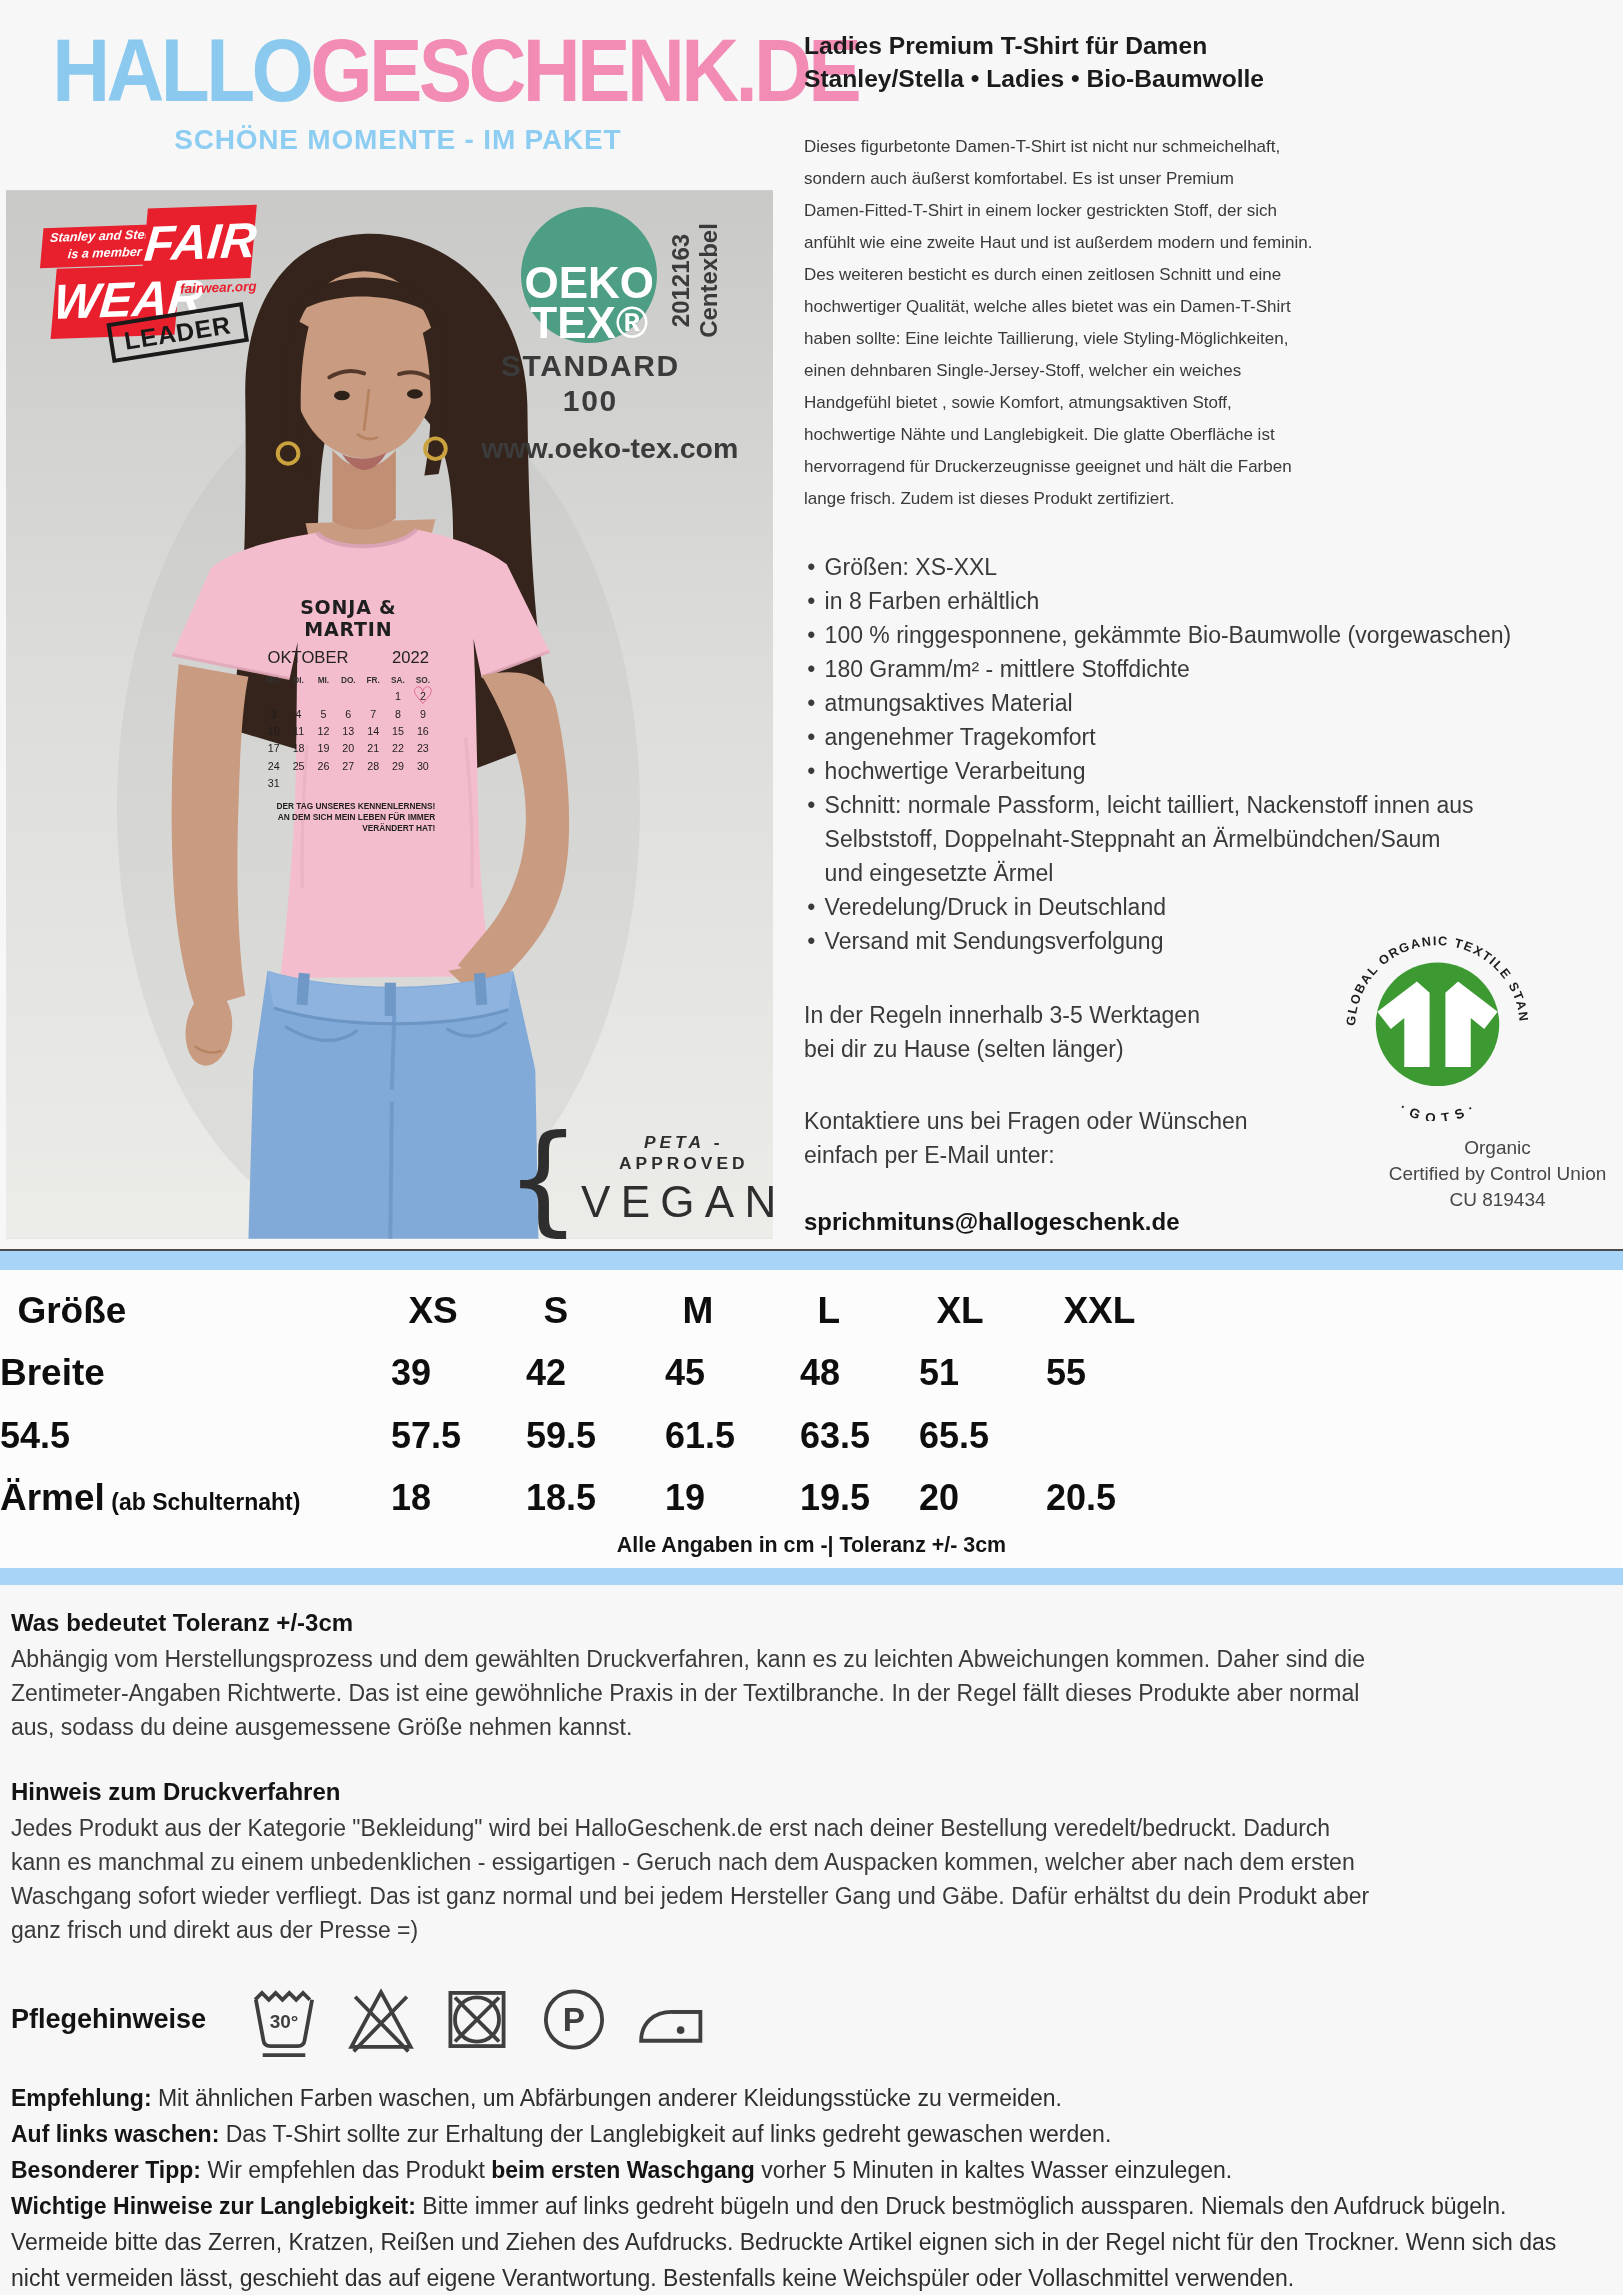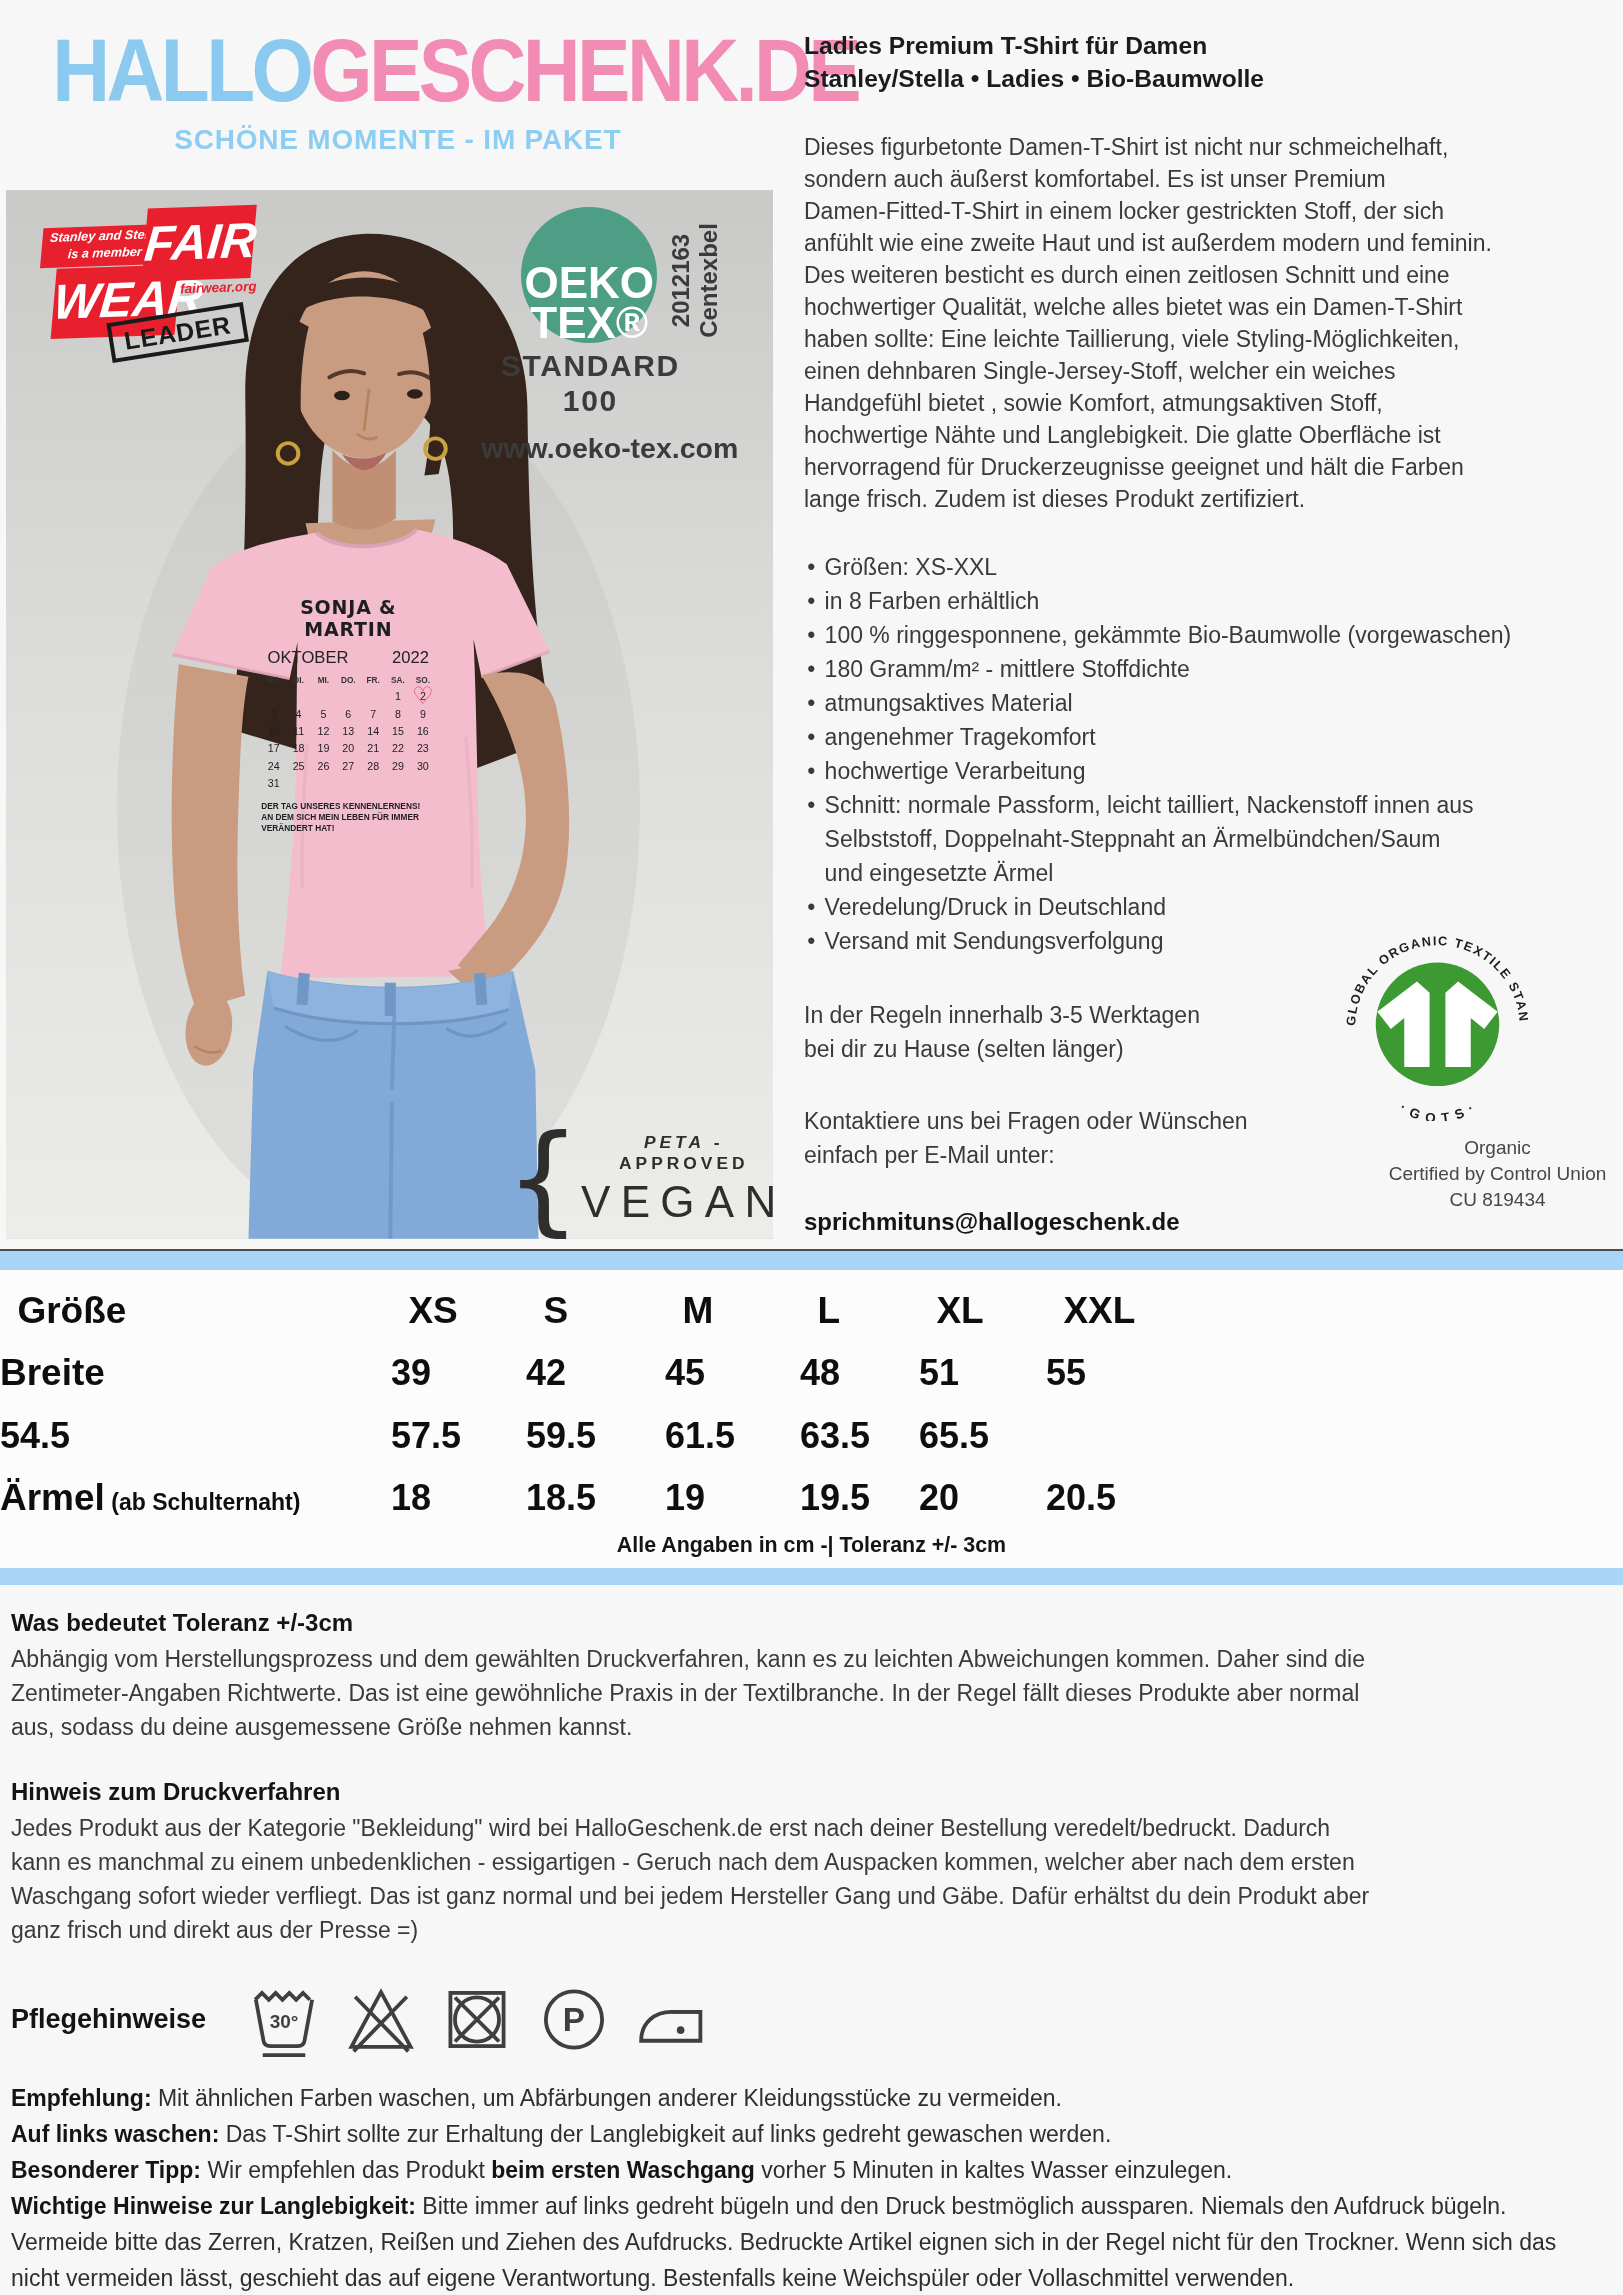"Dieses figurbetonte Damen-T-Shirt ist" .p-desc { font-size: 23px -> 17px }
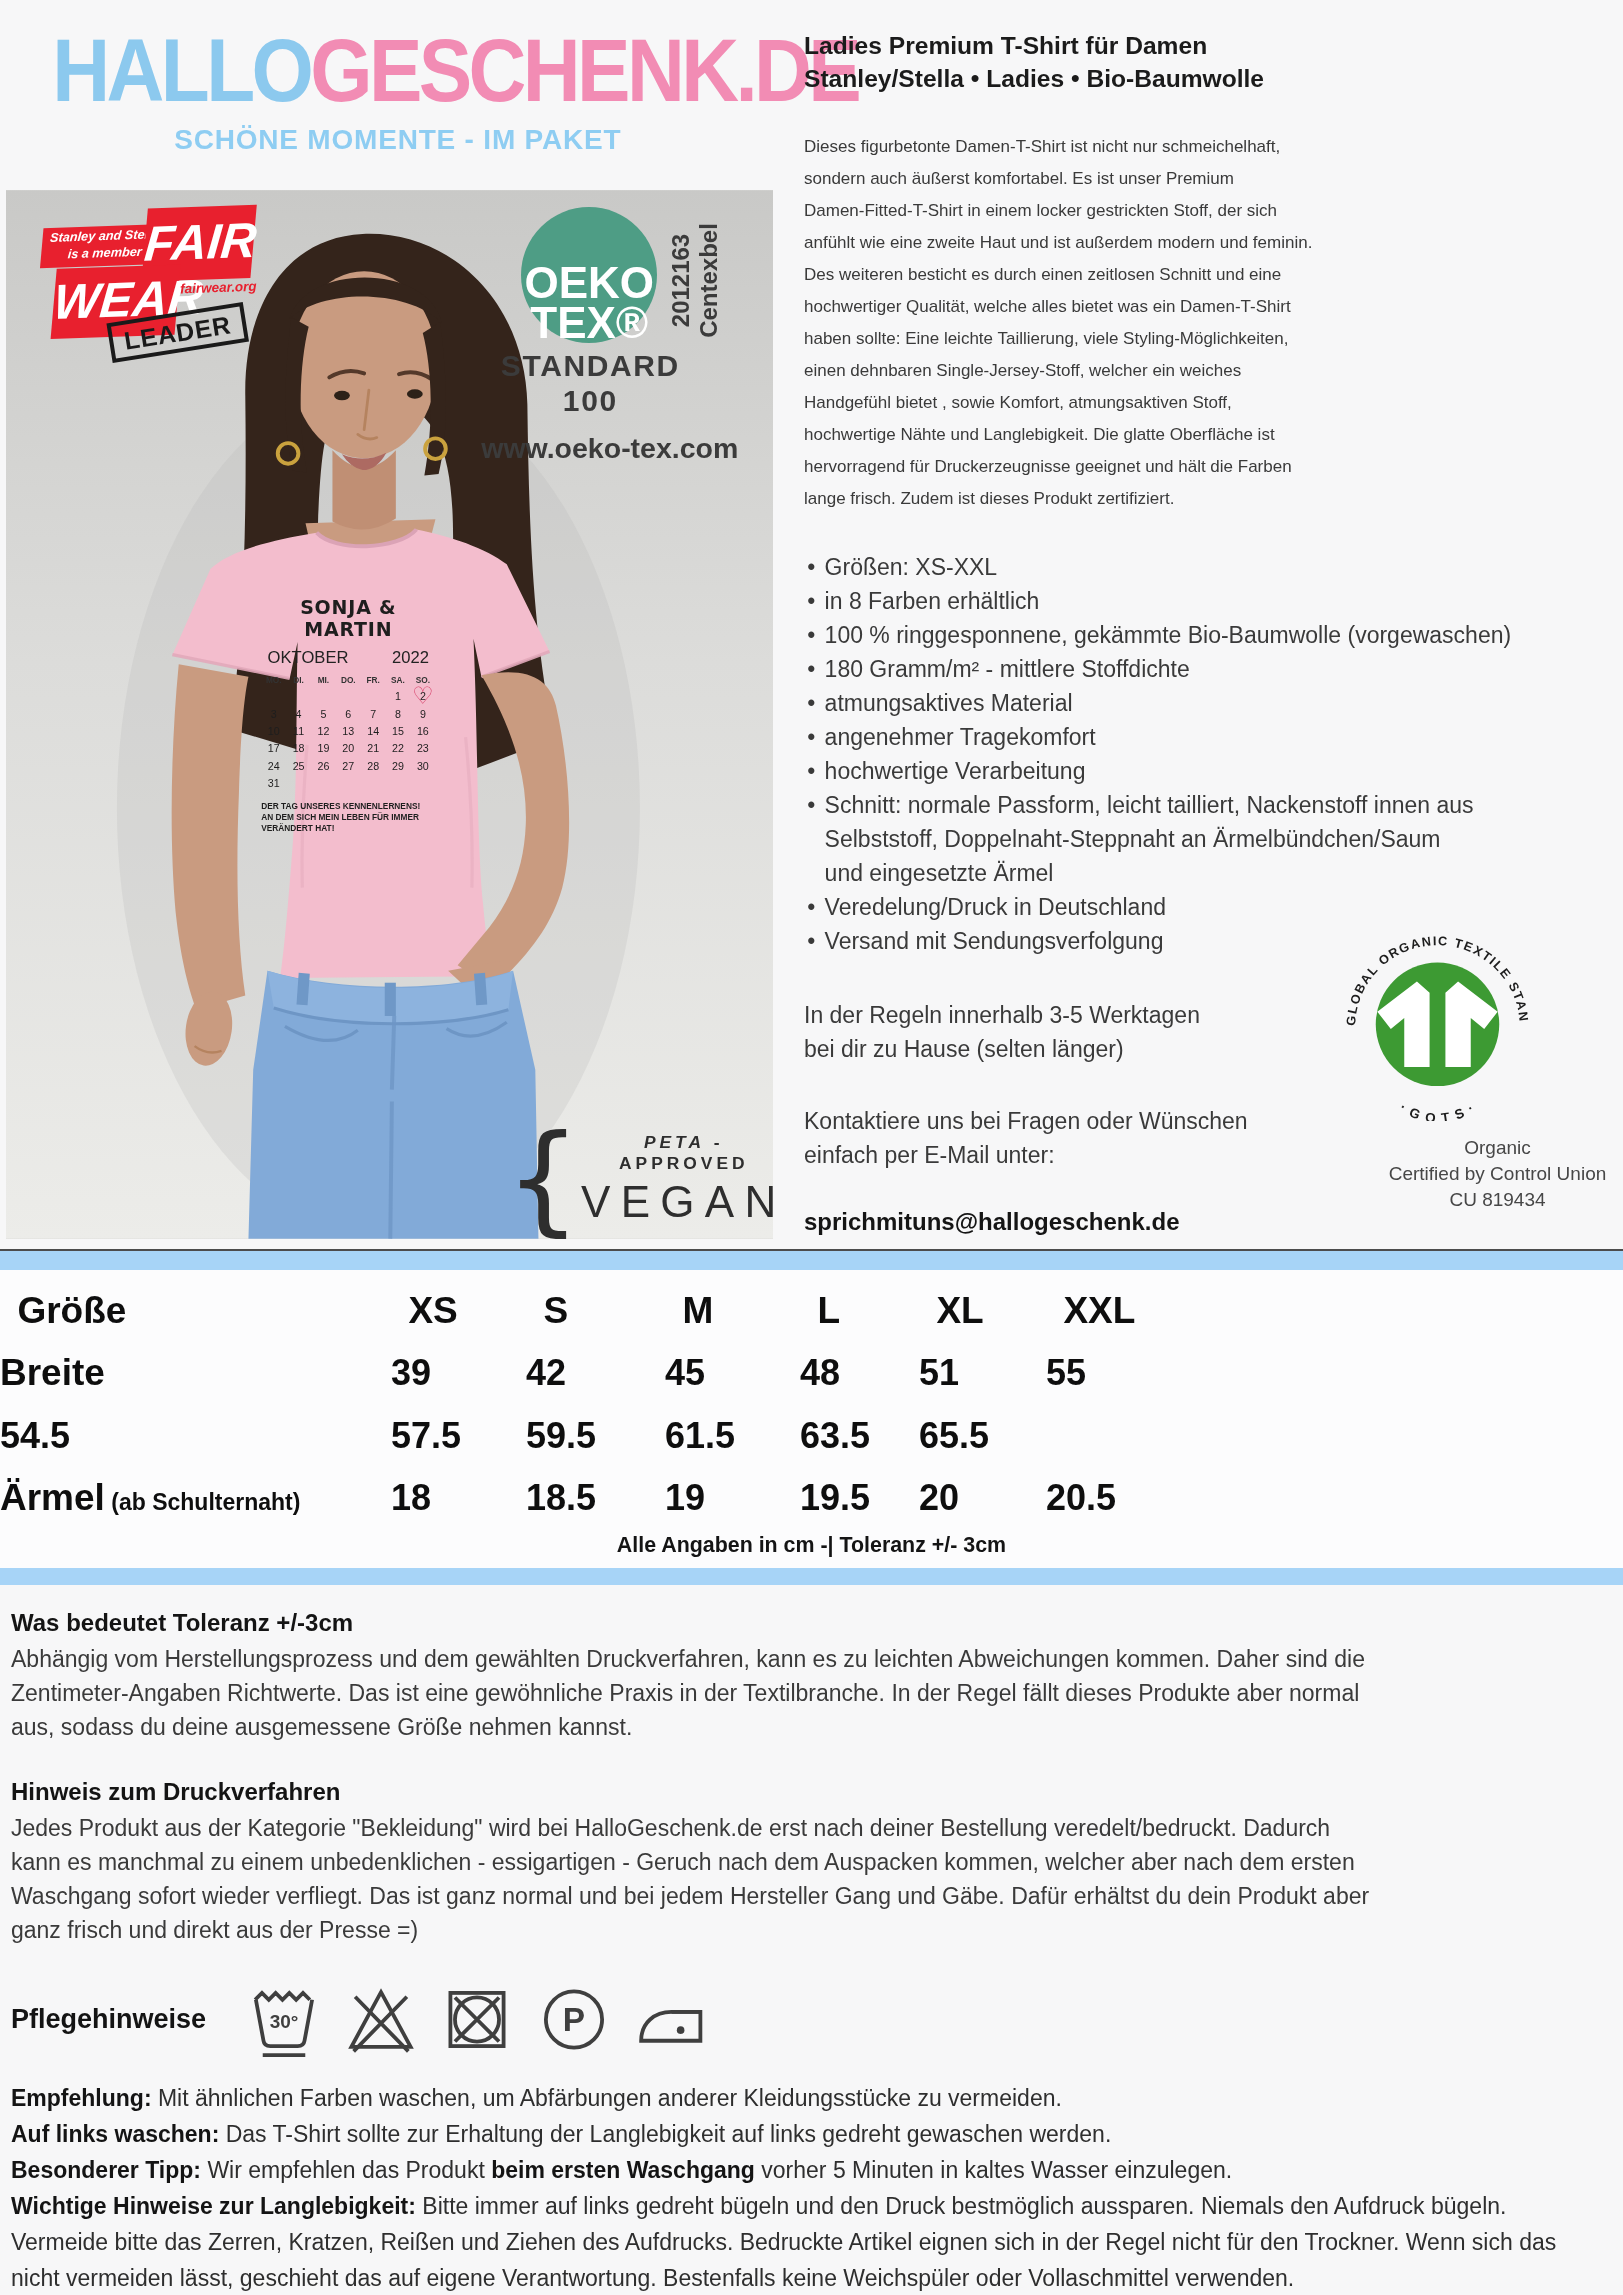"DER TAG UNSERES KENNENLERNENS!" .print-caption { text-align: left -> right }
